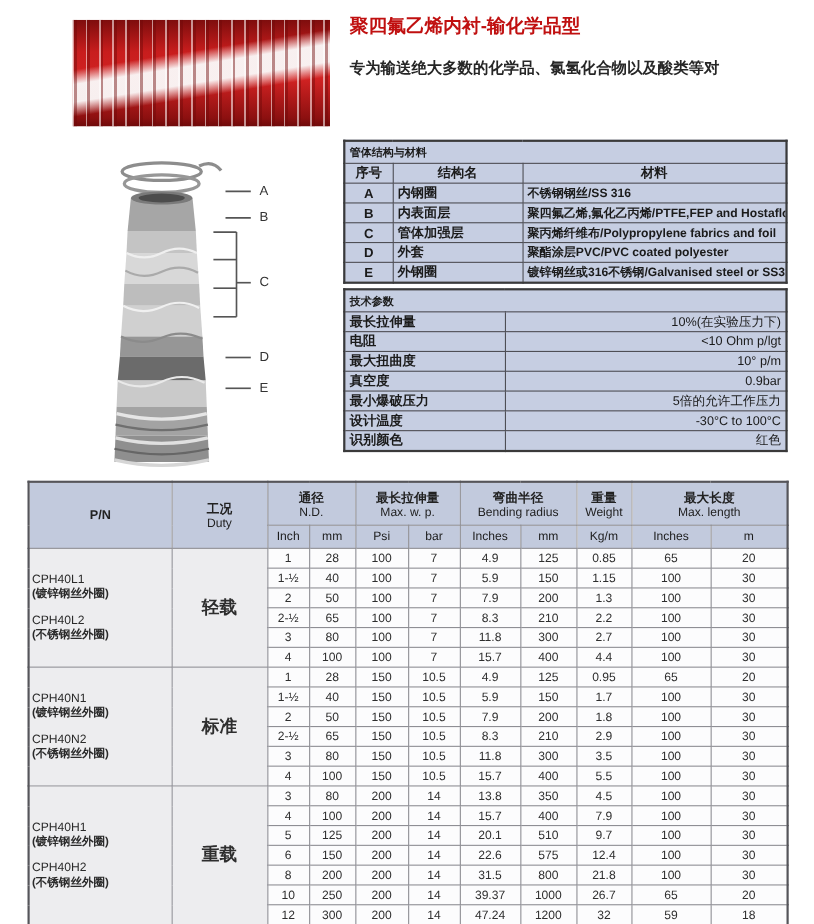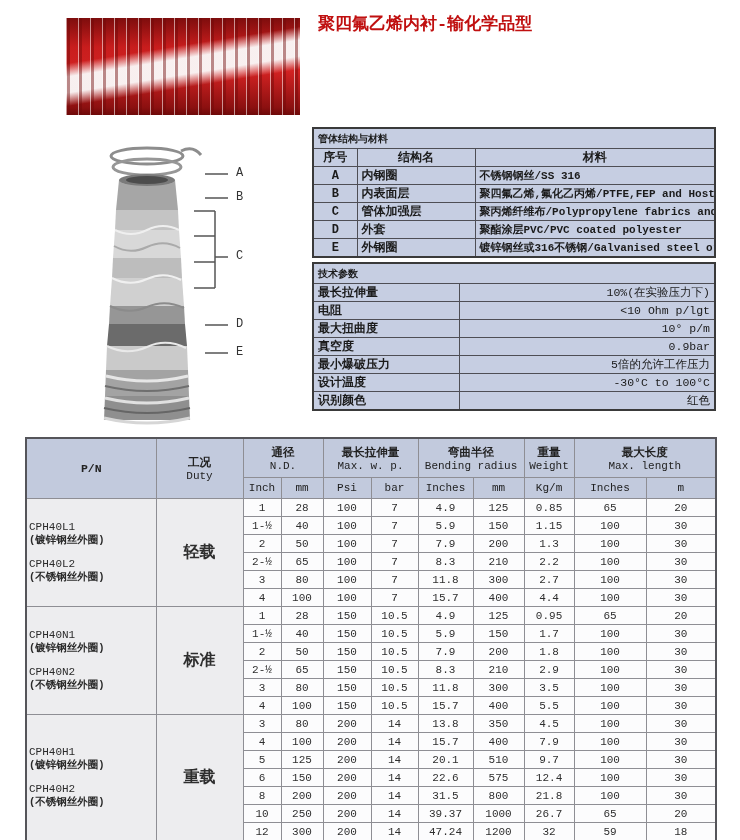"聚四氟乙烯内衬-输化学品型" .page { font-family: Liberation Mono, monospace -> Liberation Sans, sans-serif }
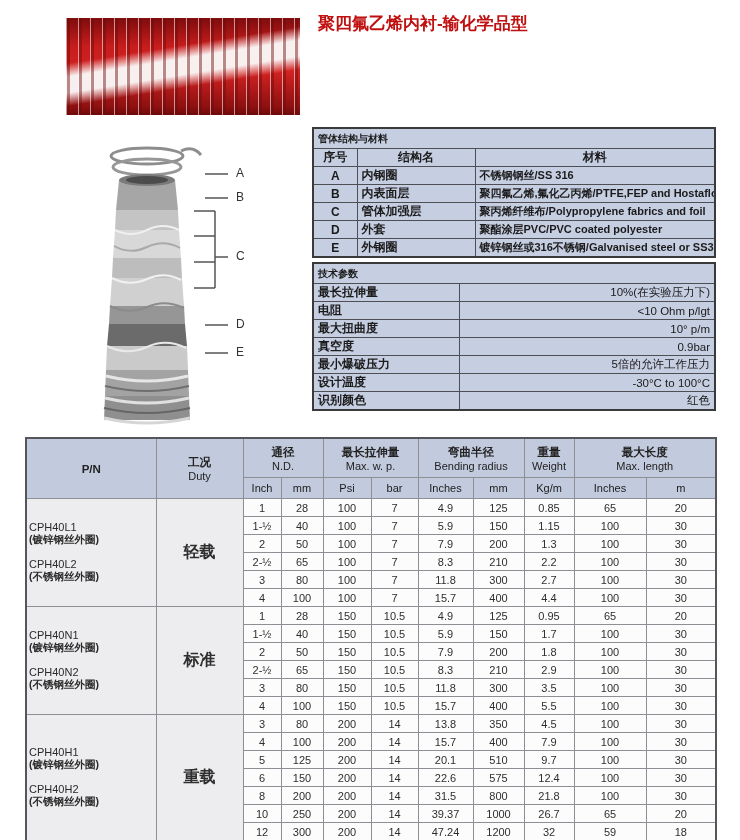"专为输送绝大多数的化学品、氯氢化合物以及酸类等对" div { html: none -> <div>专为输送绝大多数的化学品、氯氢化合物以及酸类等对</div> }
